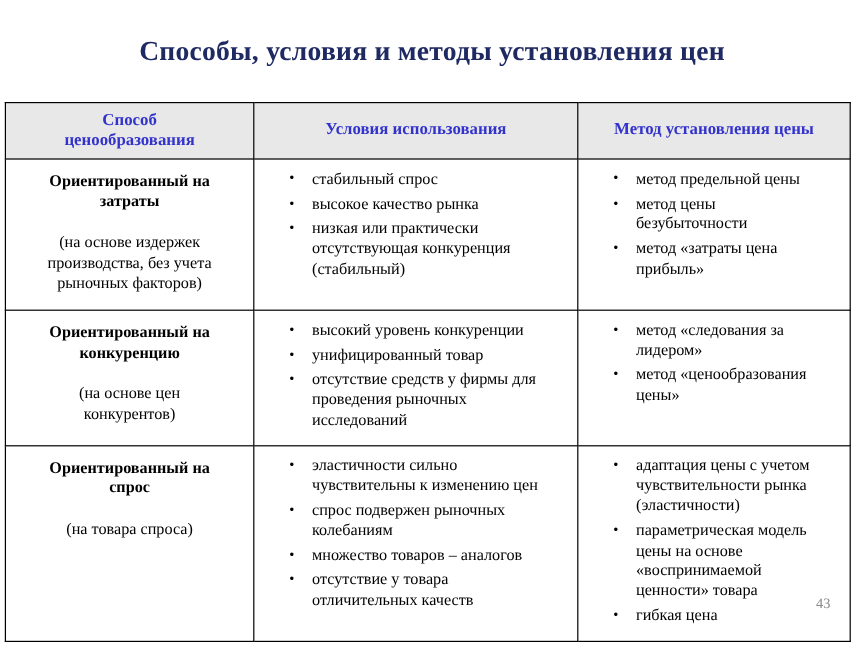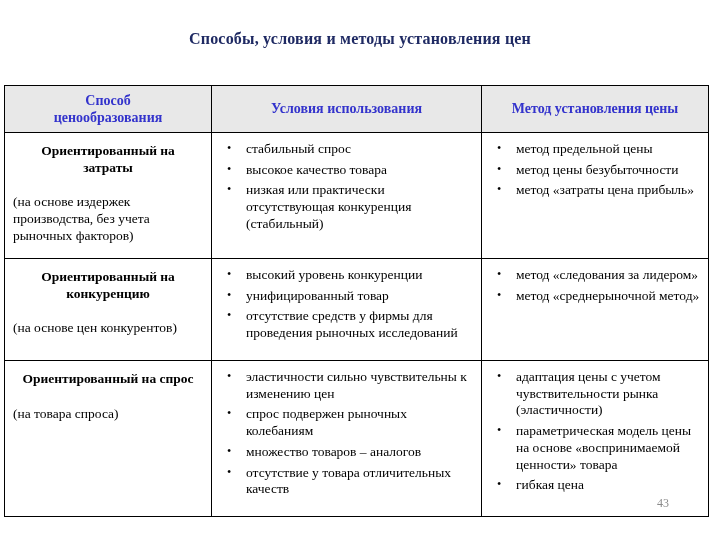"Способы, условия и методы установления" .slide-title { font-size: 16px -> 23px }
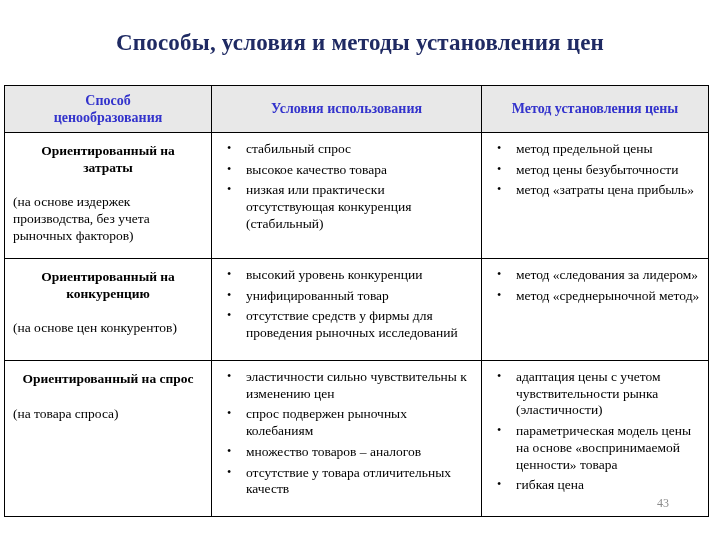"Ориентированный на затраты" .pricing-table th, .pricing-table td { padding: 8px 8px -> 8px 22px }
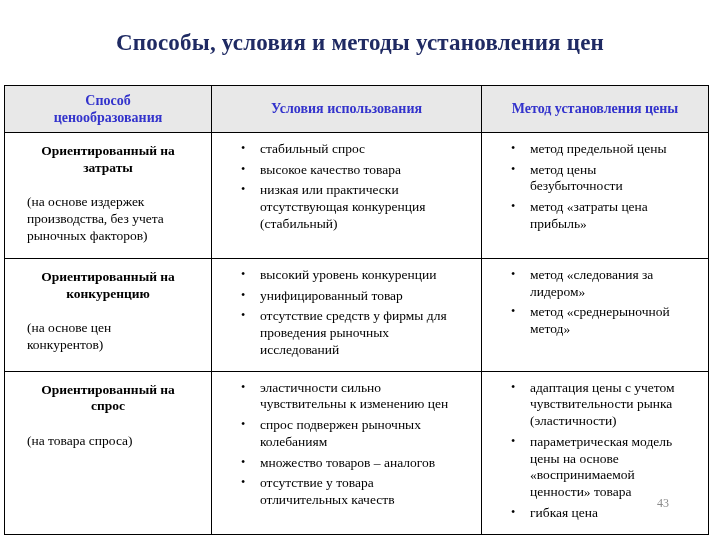"высокое качество товара" li { text: товара -> рынка }
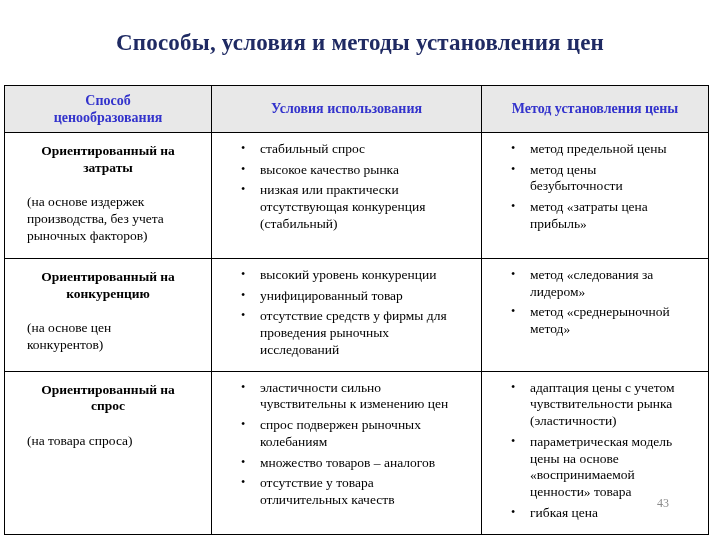"(на основе издержек производства, без" .method-note { text-align: left -> center }
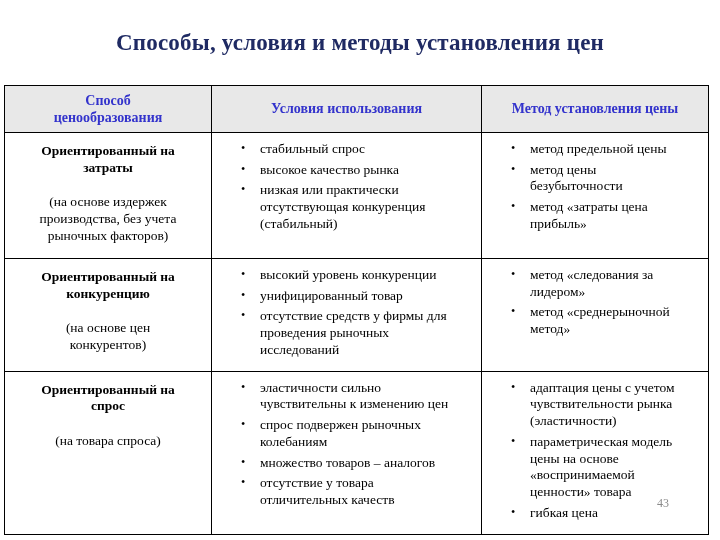"метод «среднерыночной метод»" li { text: среднерыночной метод -> ценообразования цены }
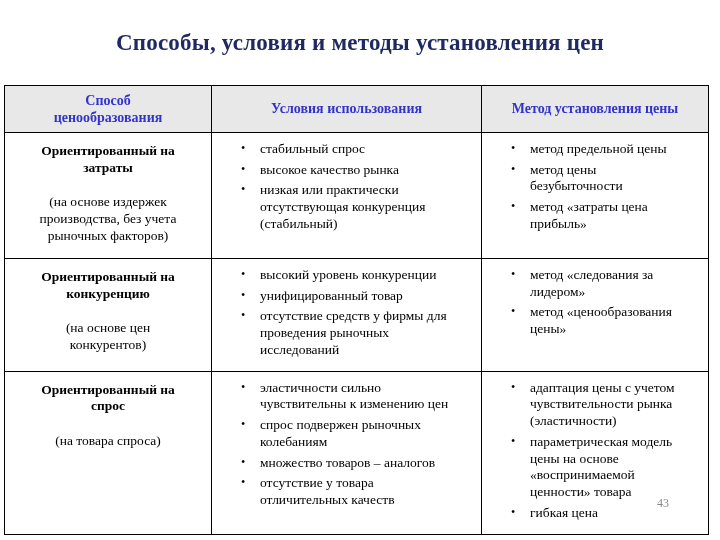"43" .page-number { right: 51px -> 28px }
